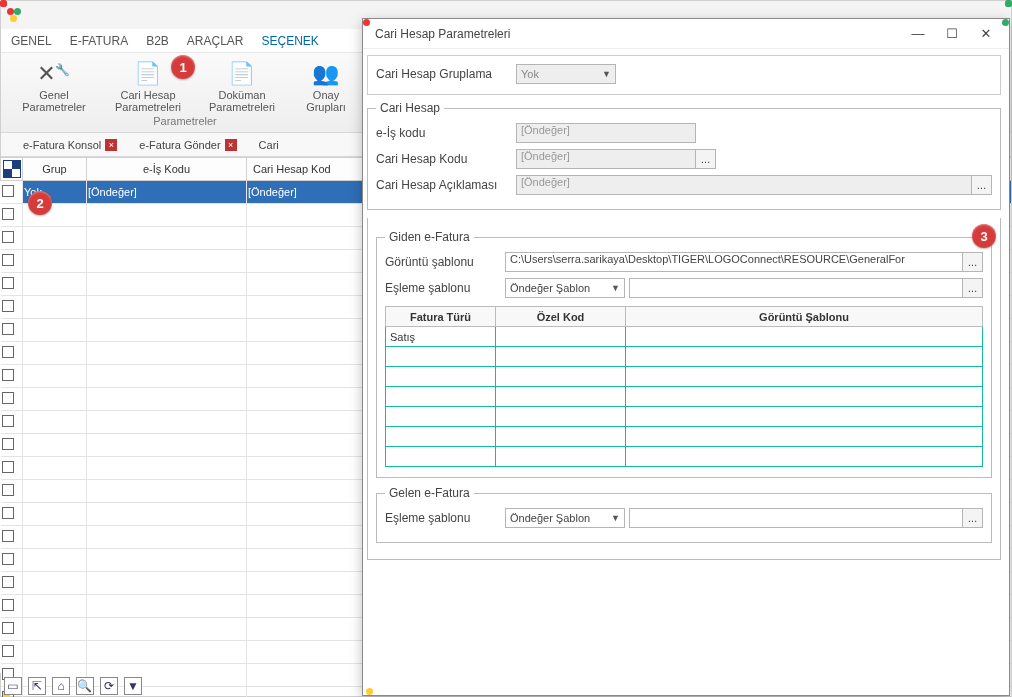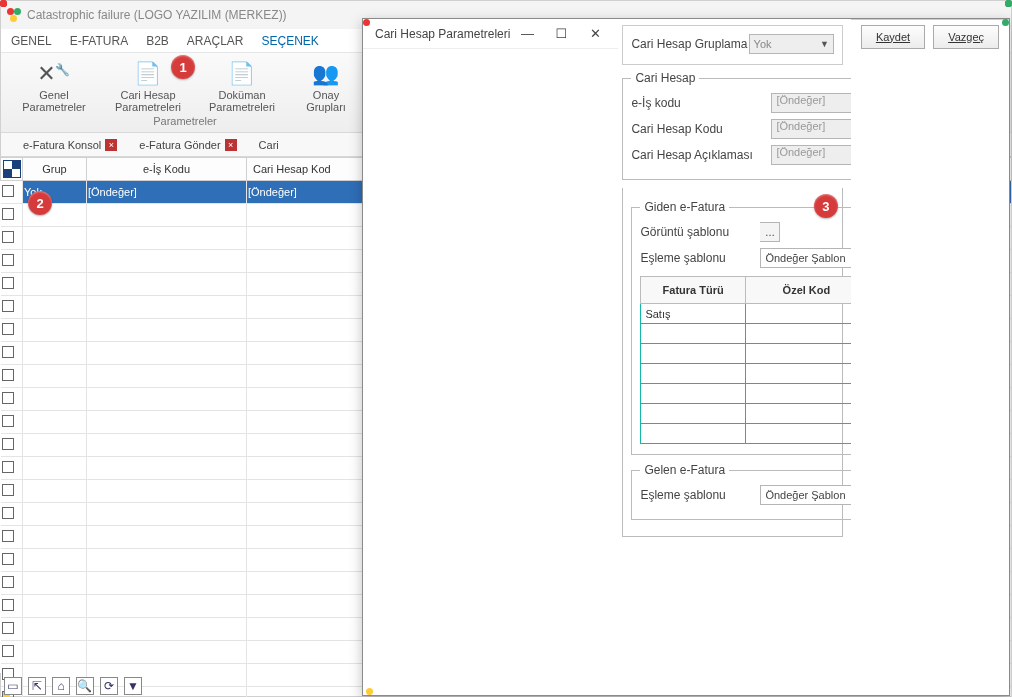"Catastrophic failure (LOGO YAZILIM" span { html: <span>Catastrophic failure (LOGO YAZILIM (MERKEZ))</span> -> none }
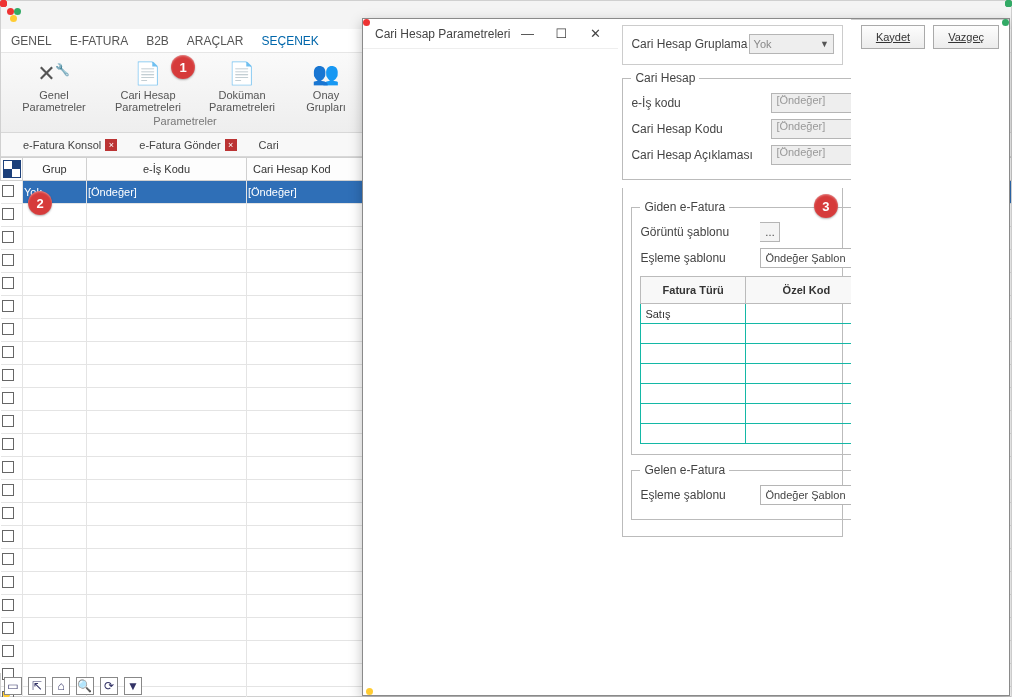"Cari Hesap Parametreleri" .dialog { flex-direction: row -> column }
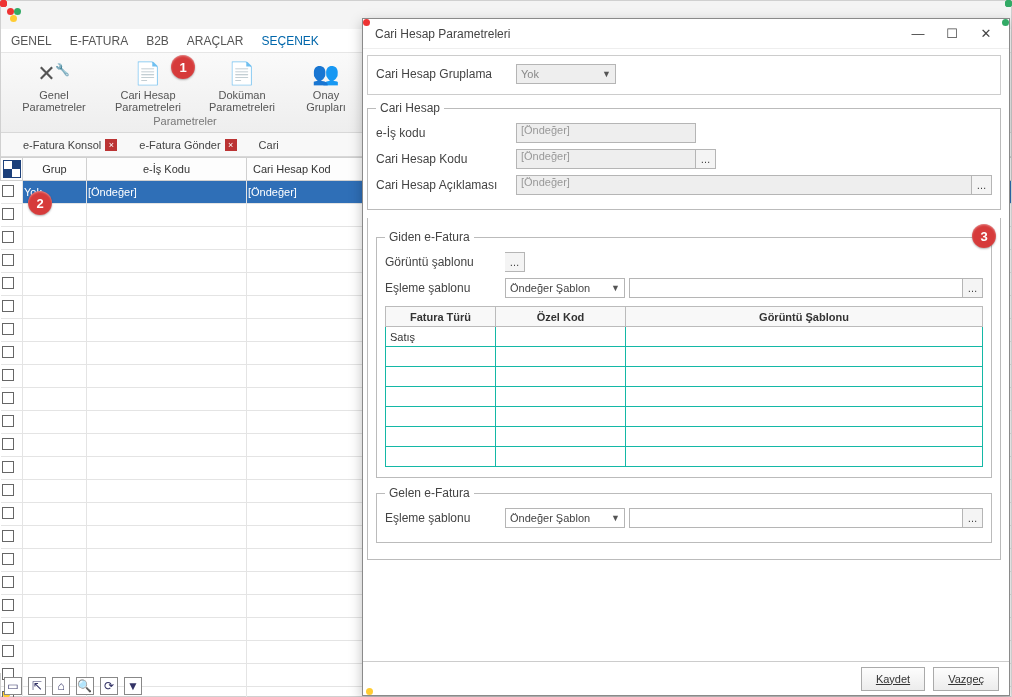"C:\Users\serra.sarikaya\Desktop\TIGER\LO" div.fctrl { html: none -> <div>C:\Users\serra.sarikaya\Desktop\TIGER\LOGOConnect\RESOURCE\GeneralFor</div> }
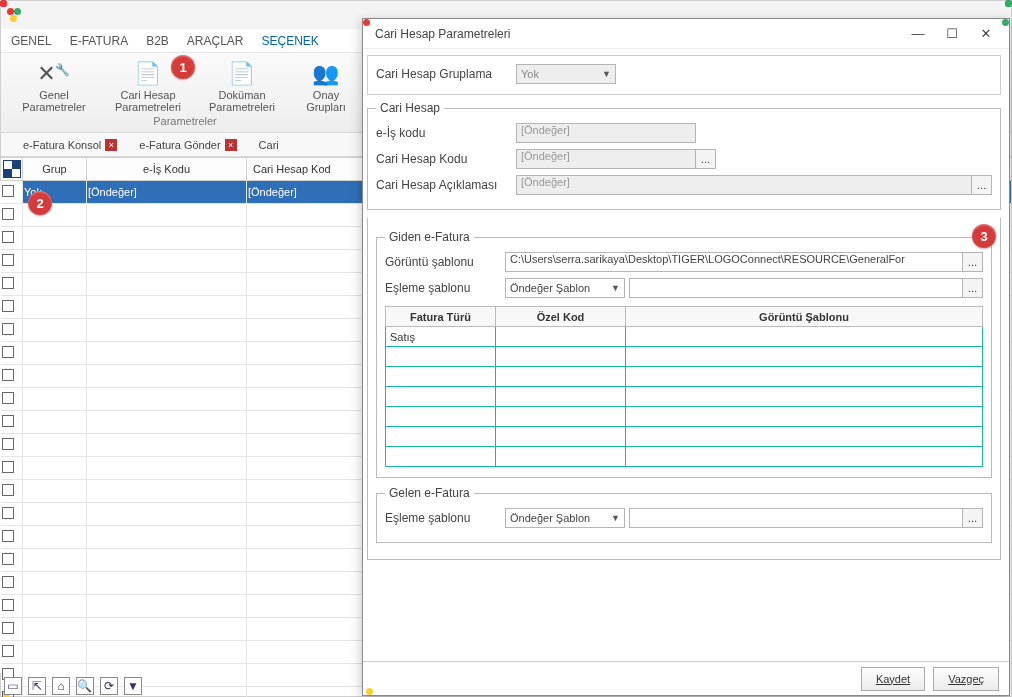"Kaydet" div.dlg-footer { html: <div> <button>Kaydet</button> <button>Vazgeç</button> </div> -> none }
